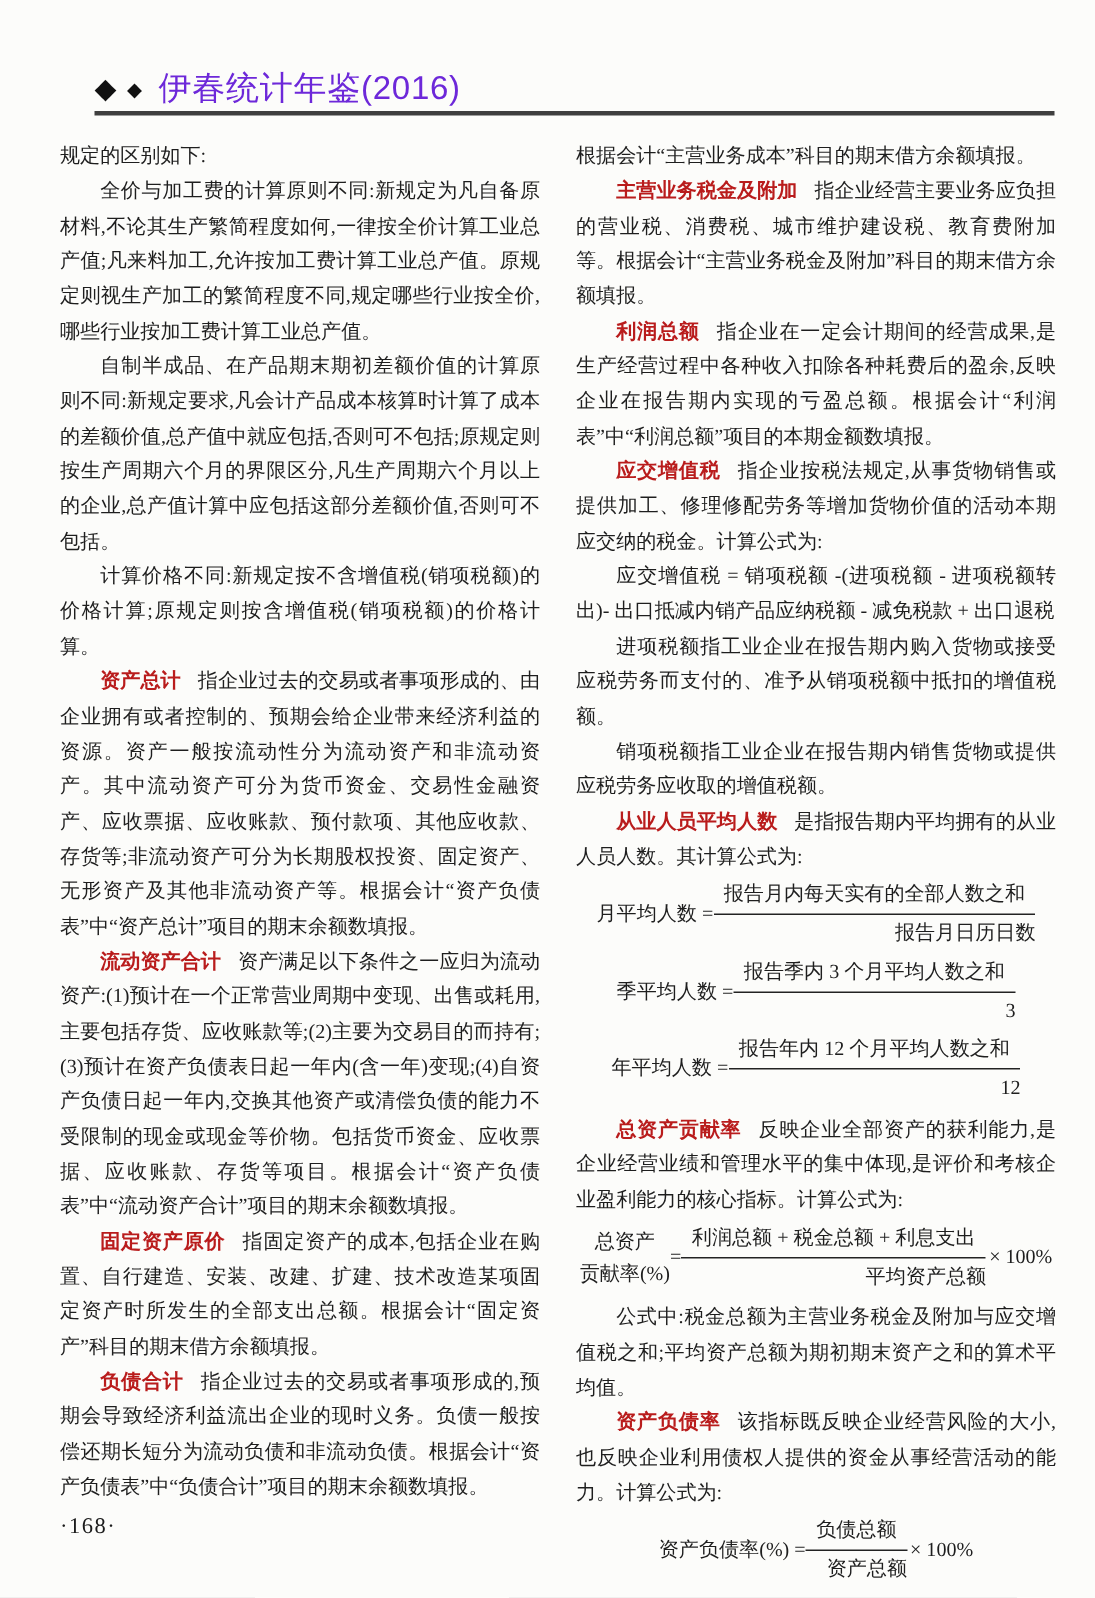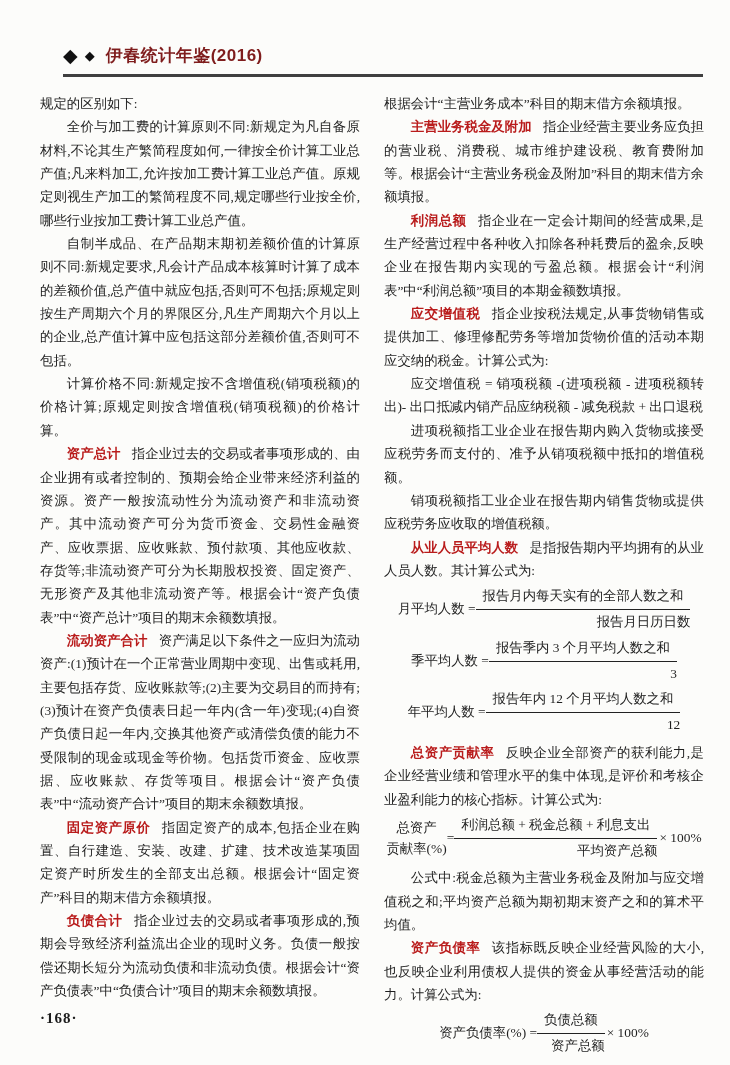"伊春统计年鉴(2016)" .header-title { color: #7f1d1d -> #6d28d9; font-size: 17px -> 22px; font-weight: bold -> normal }
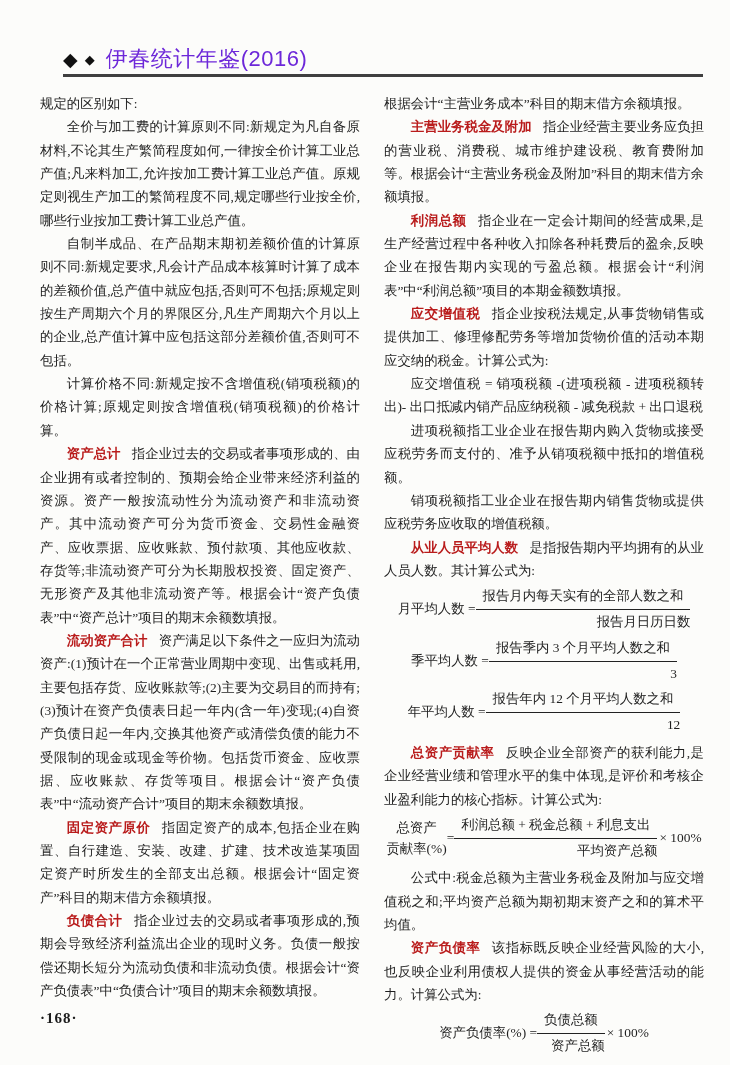"·168·" .page-number { font-weight: bold -> normal }
